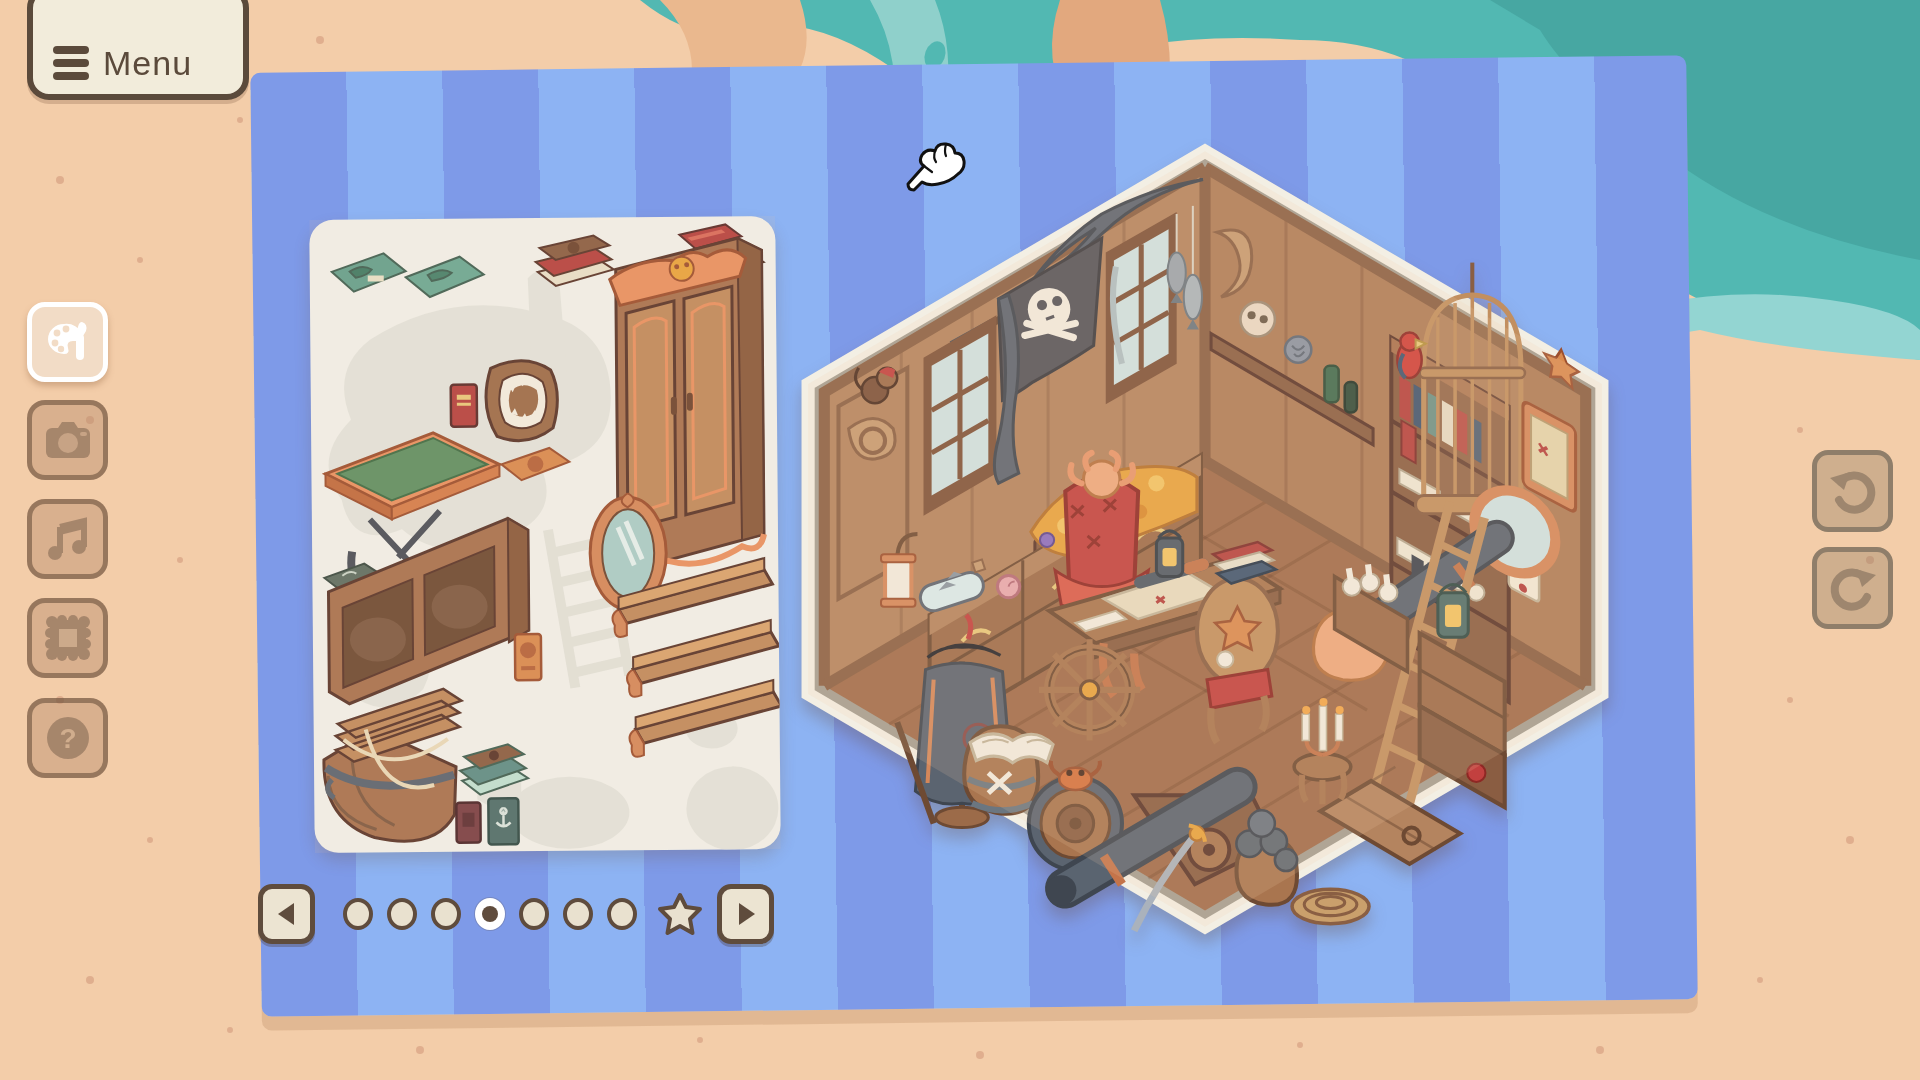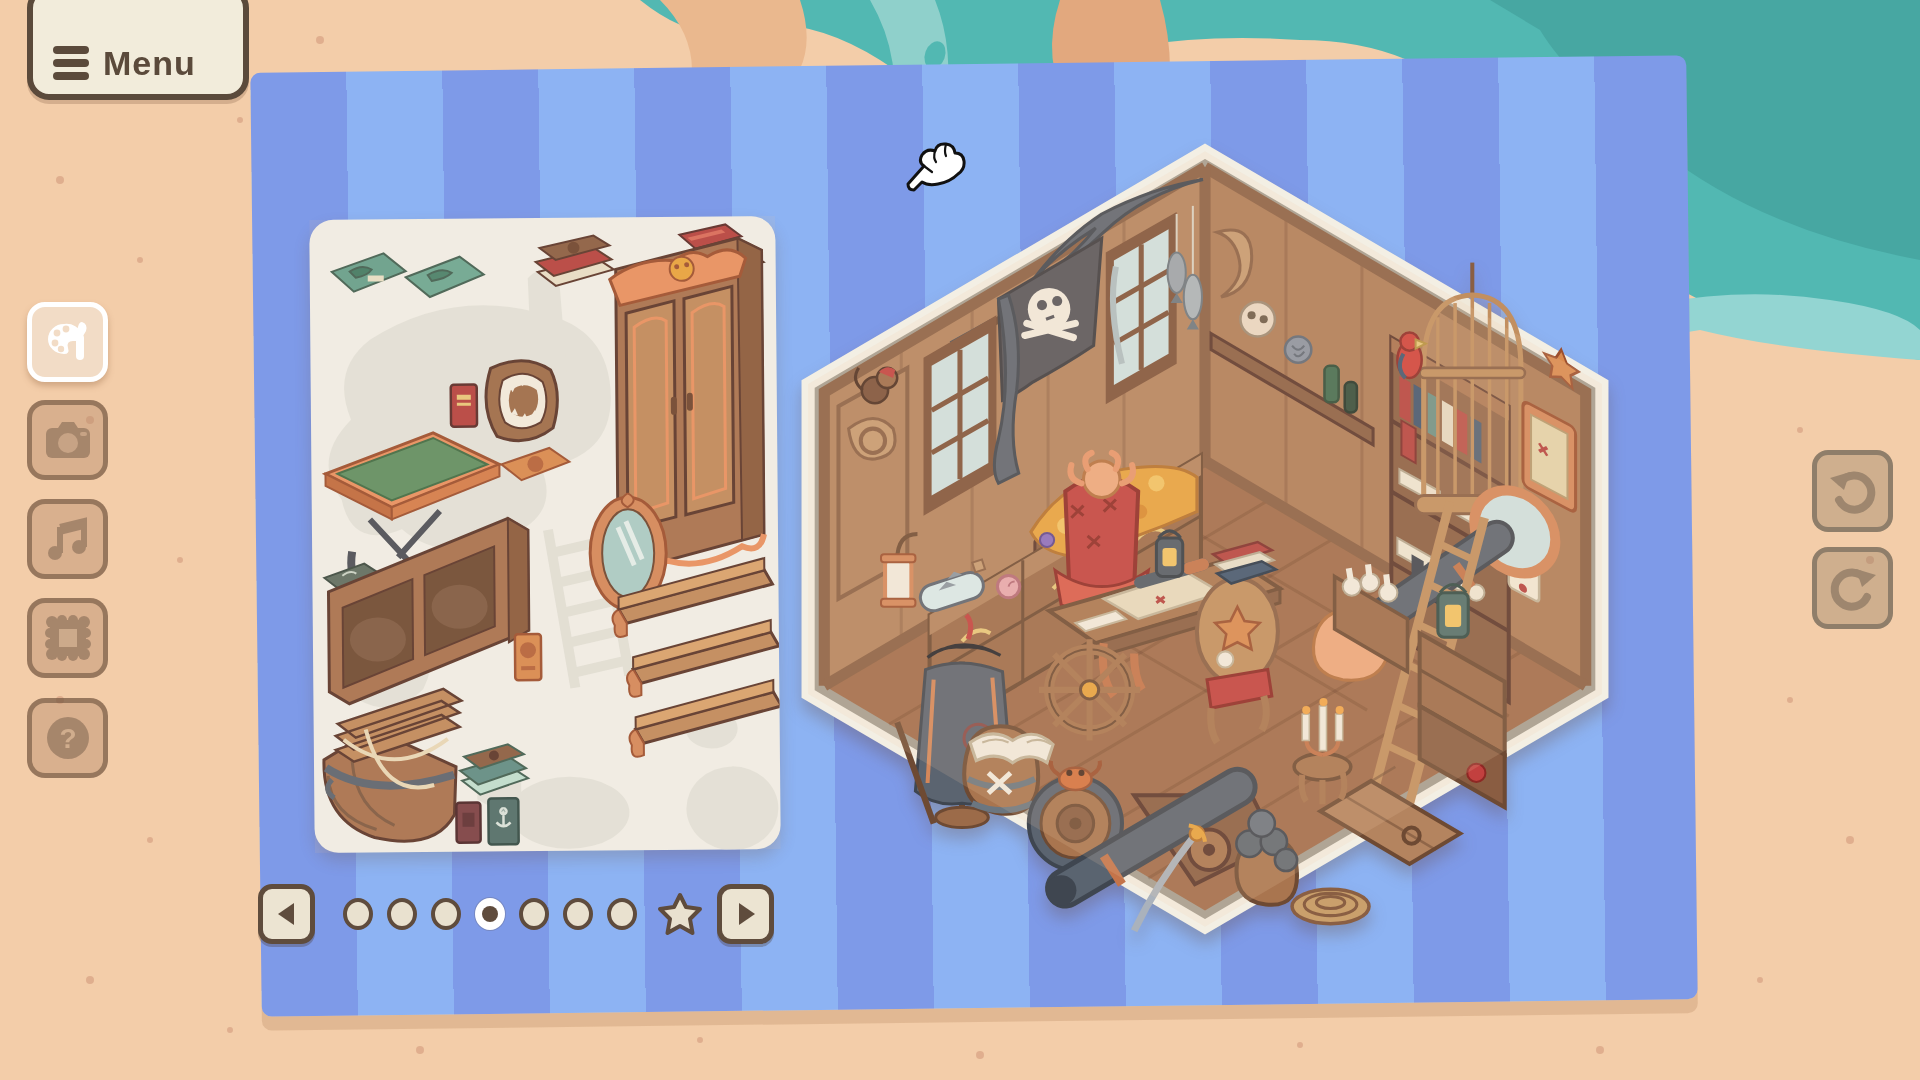"Menu" #menu-btn .label { font-weight: 700 -> 400 }
